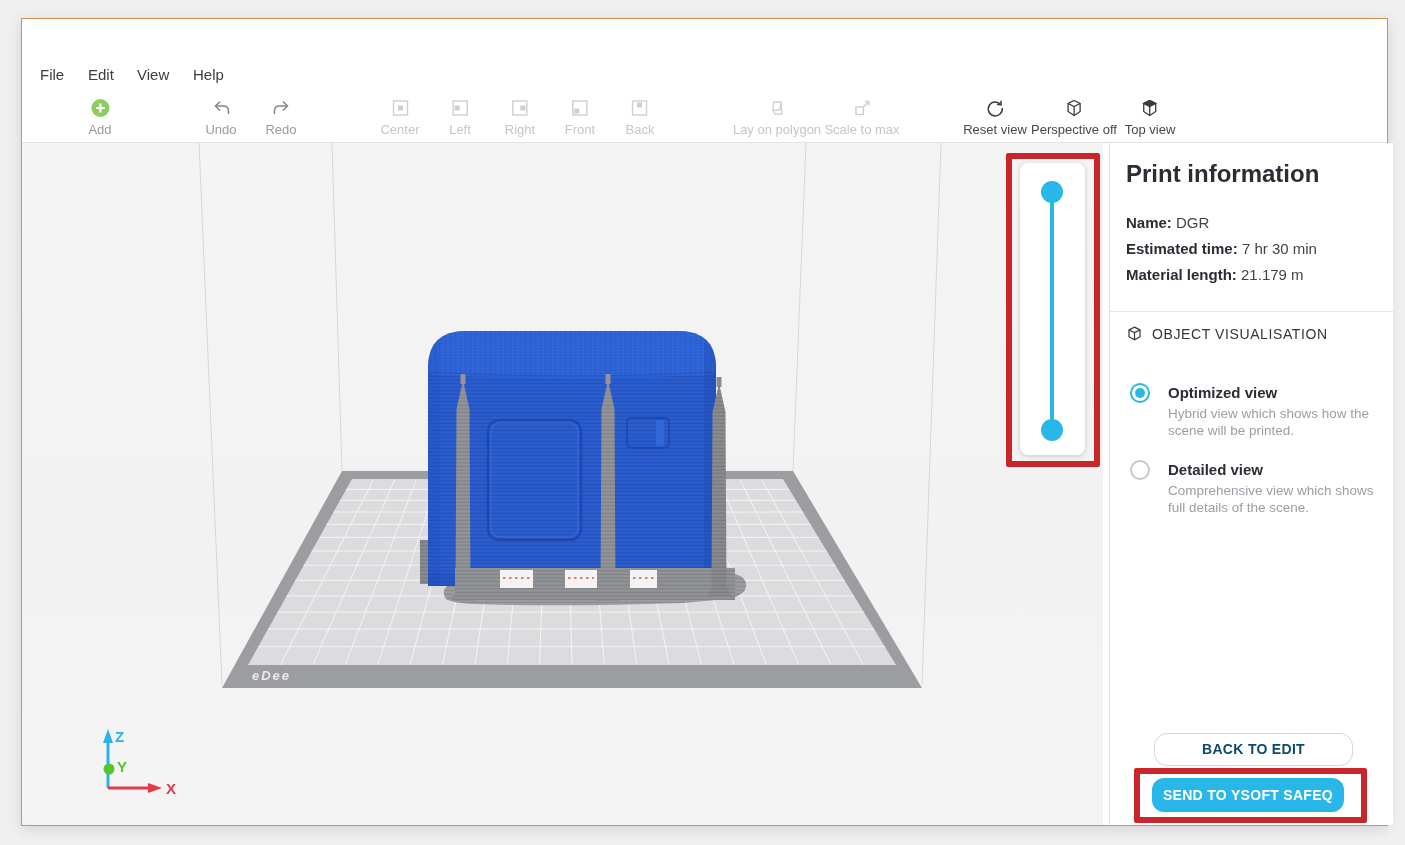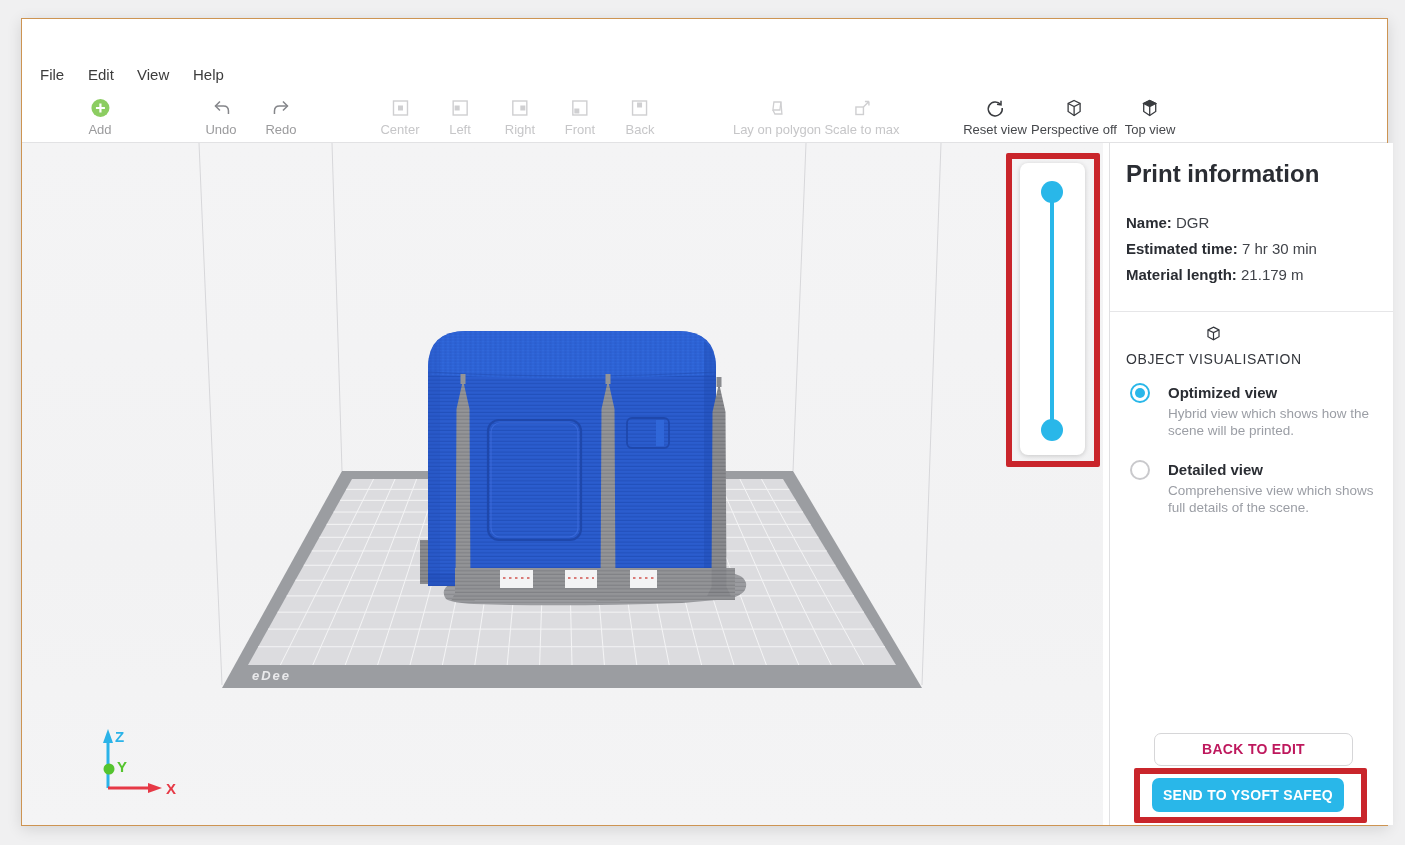"OBJECT VISUALISATION" .section-head { flex-direction: column -> none }
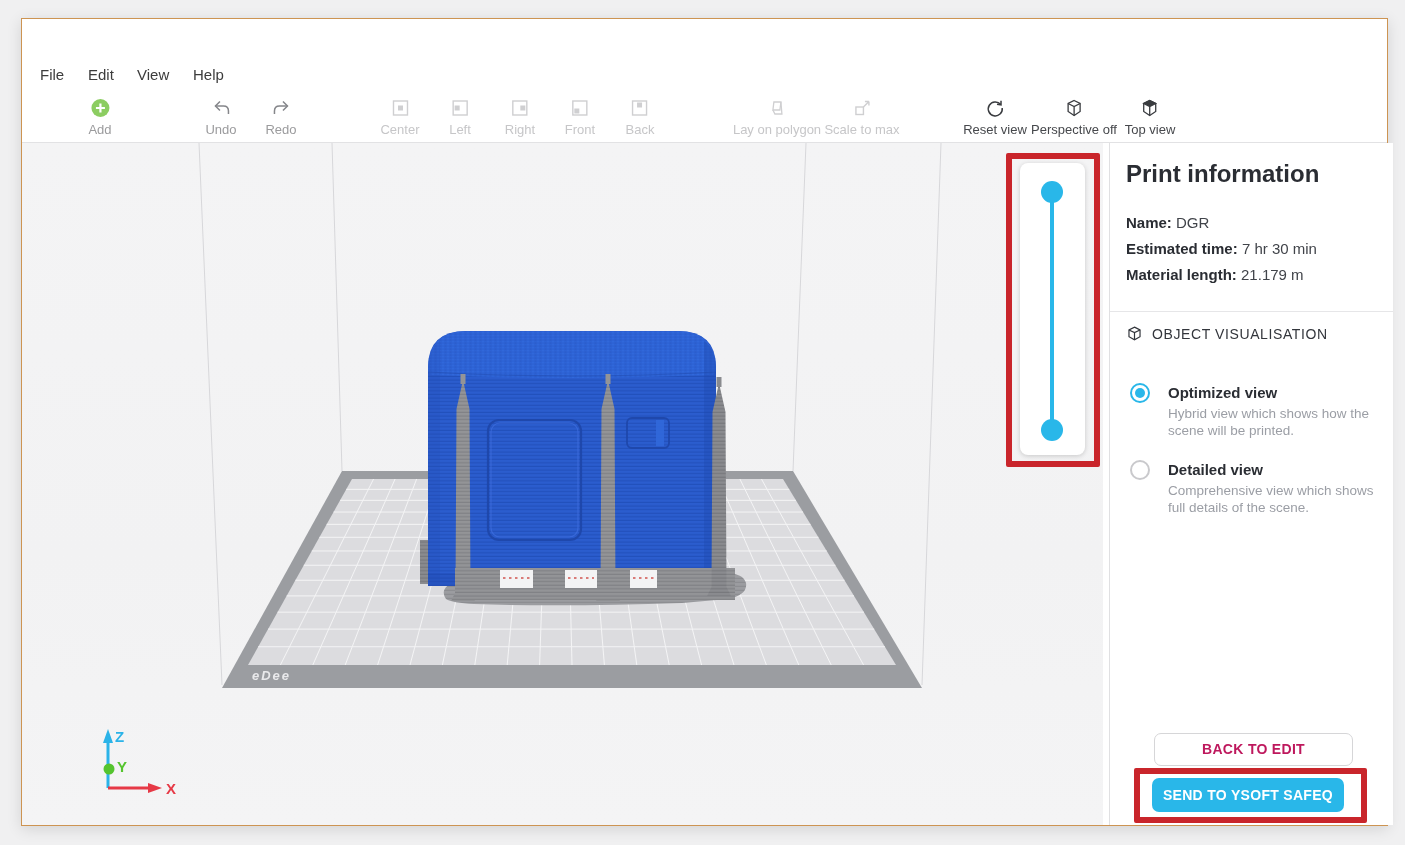"BACK TO EDIT" .btn-back { border-radius: 7px -> 13px; color: #be185d -> #0c4a6e }
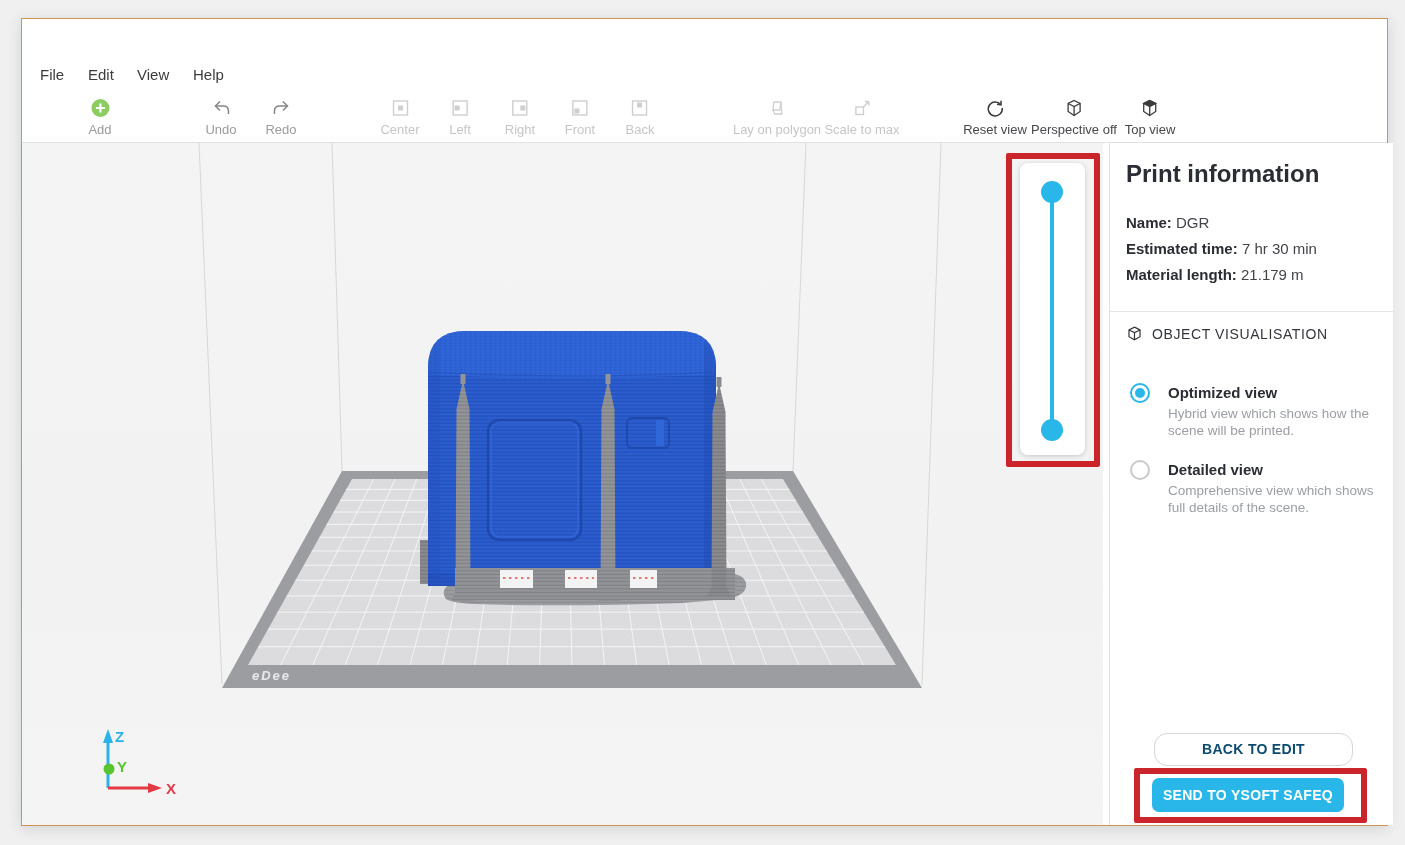"SEND TO YSOFT SAFEQ" .btn-send { border-radius: 7px -> 12px }
